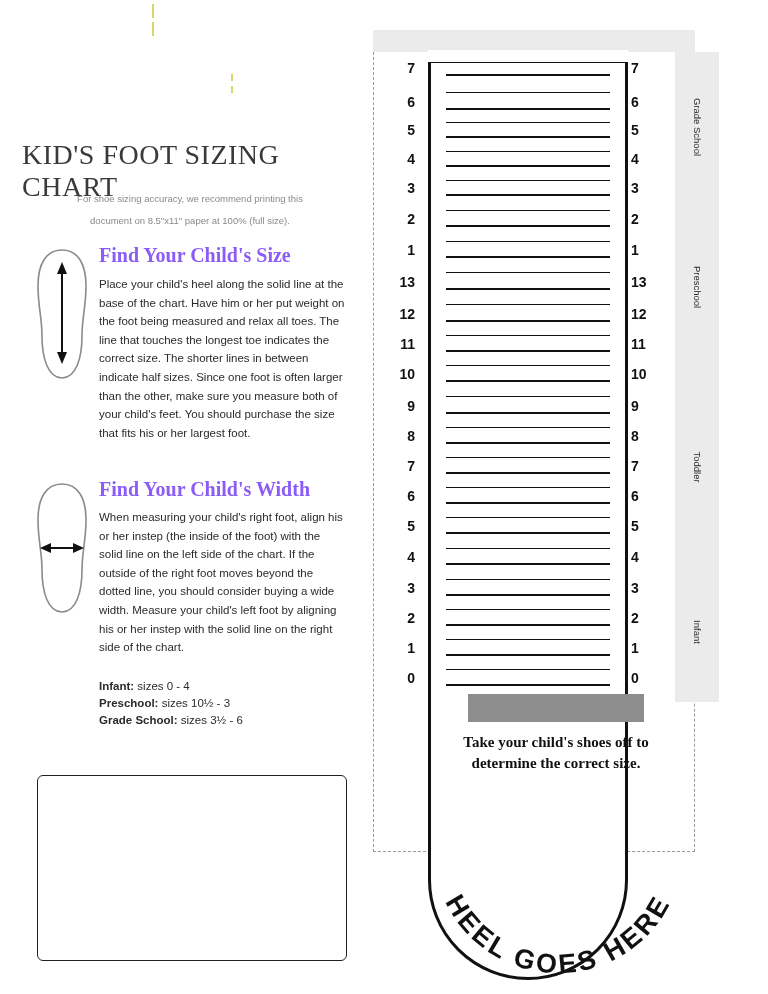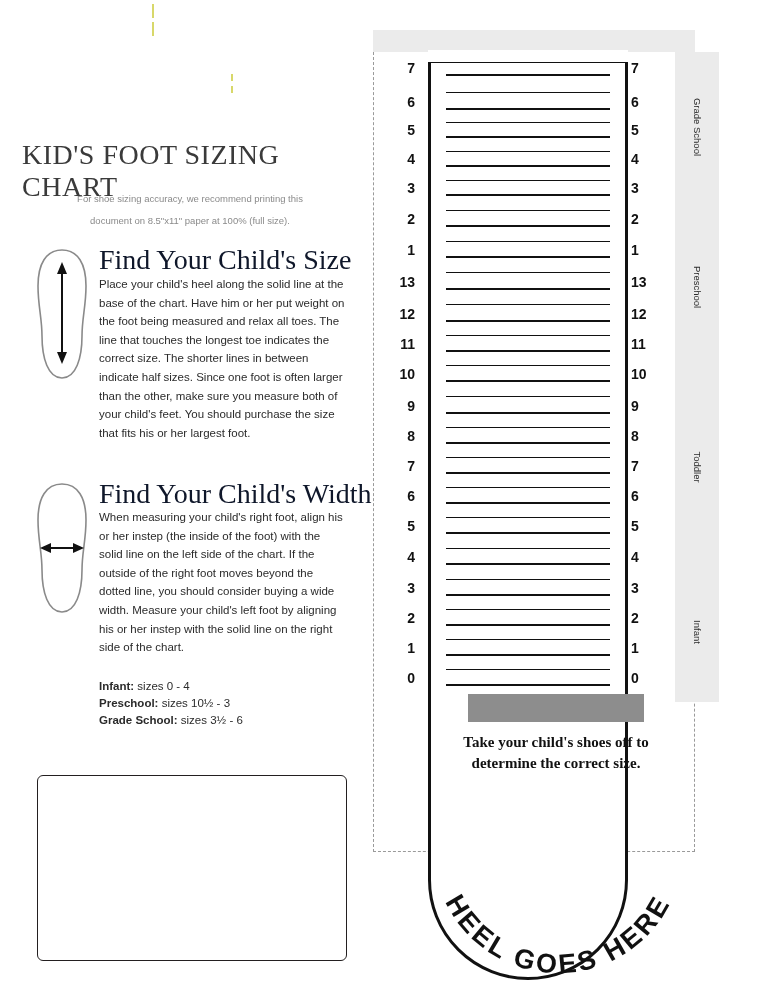"Find Your Child's Size" .section-head { color: #0f172a -> #8b5cf6; font-size: 28px -> 20px; font-weight: 400 -> 700 }
